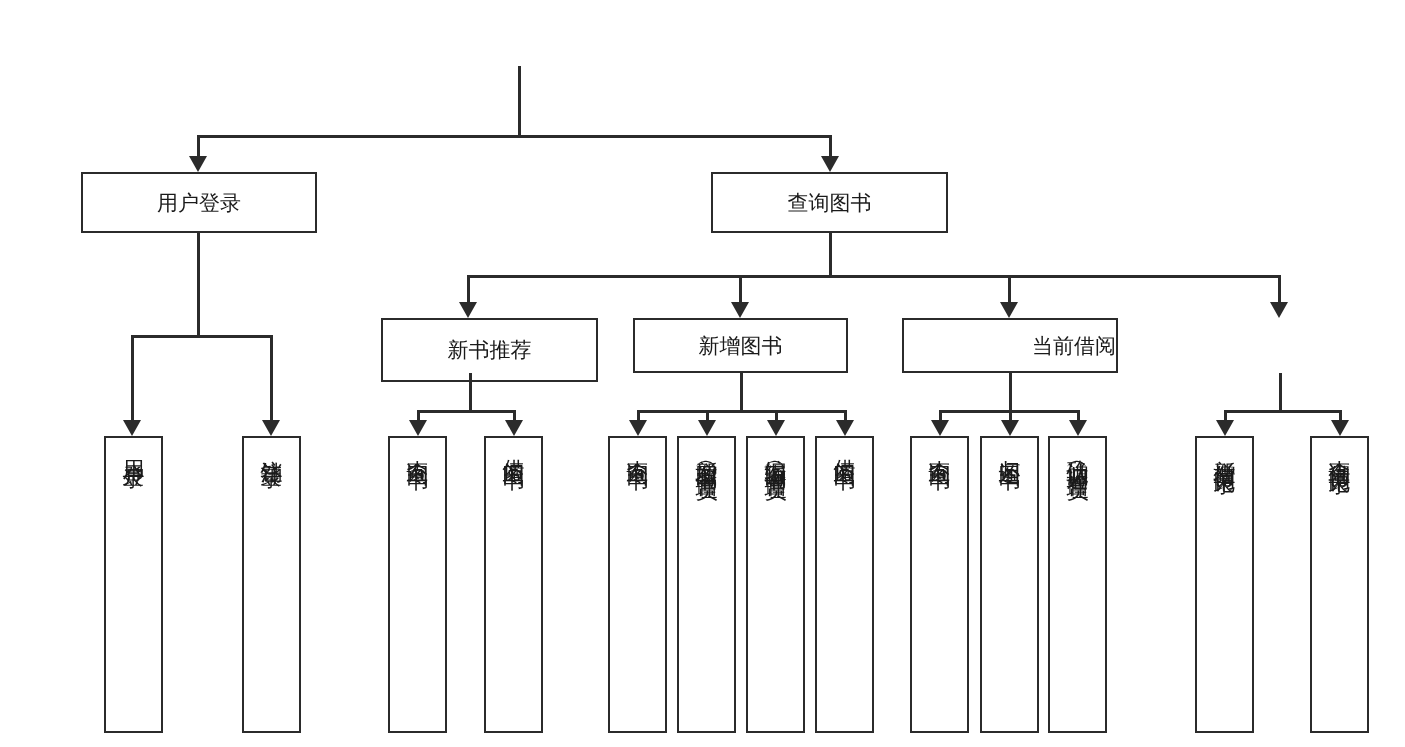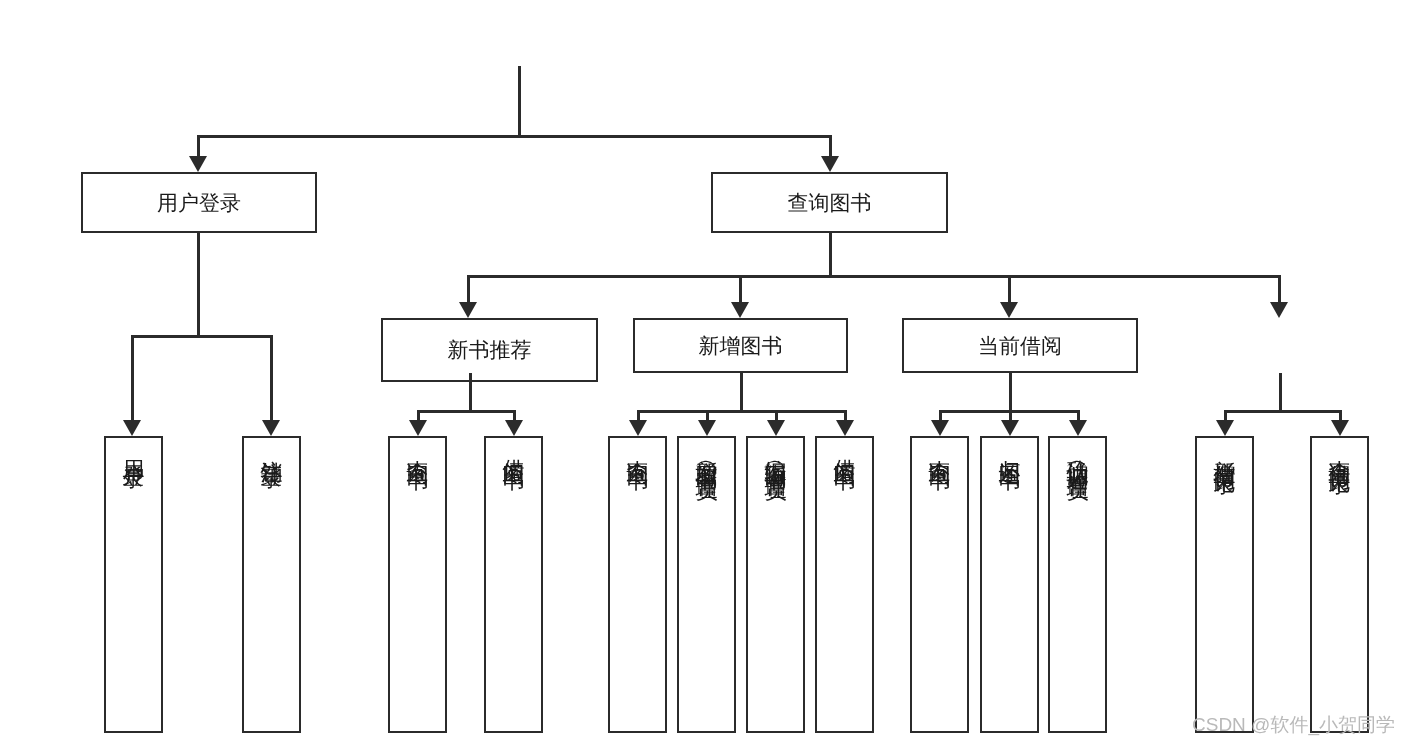"当前借阅" div.node { justify-content: none -> flex-end; width: 236px -> 216px }
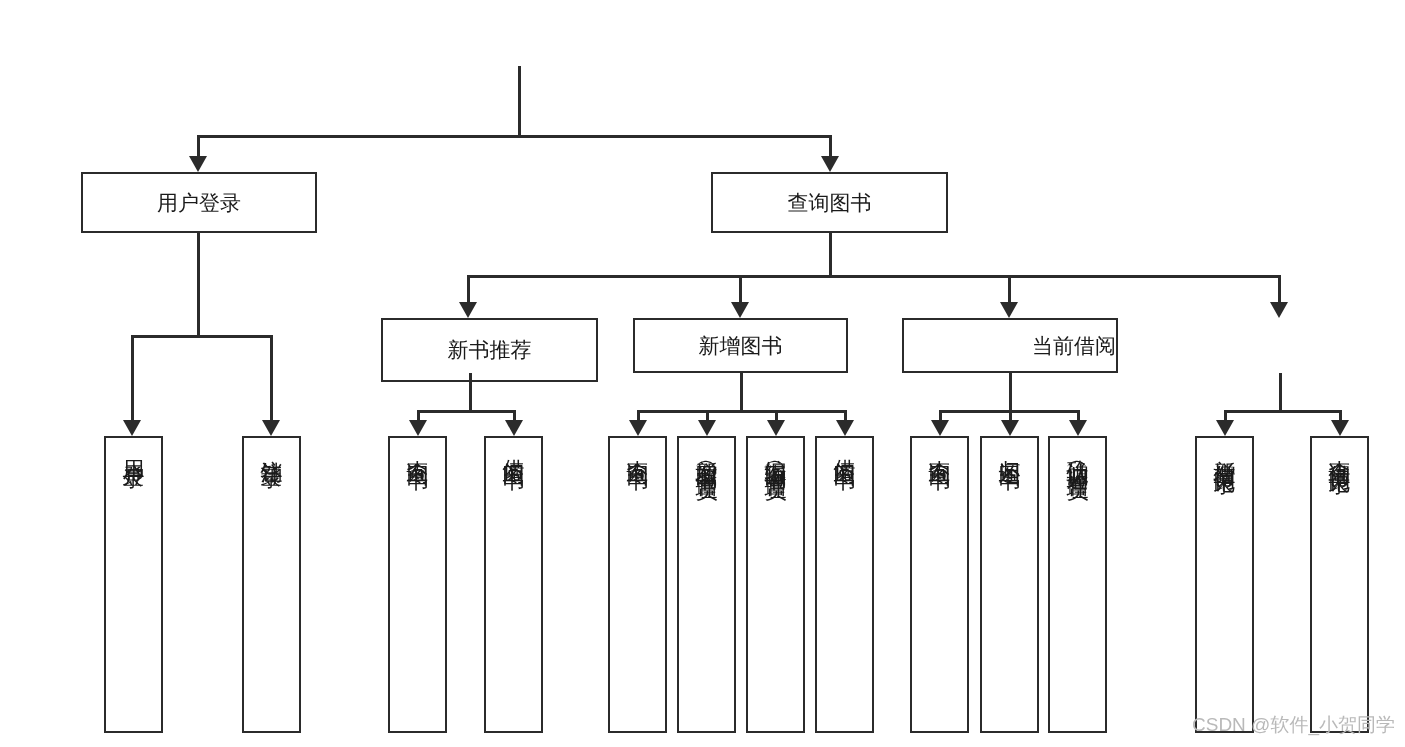"CSDN @软件_小贺同学" div { html: <div>CSDN @软件_小贺同学</div> -> none }
